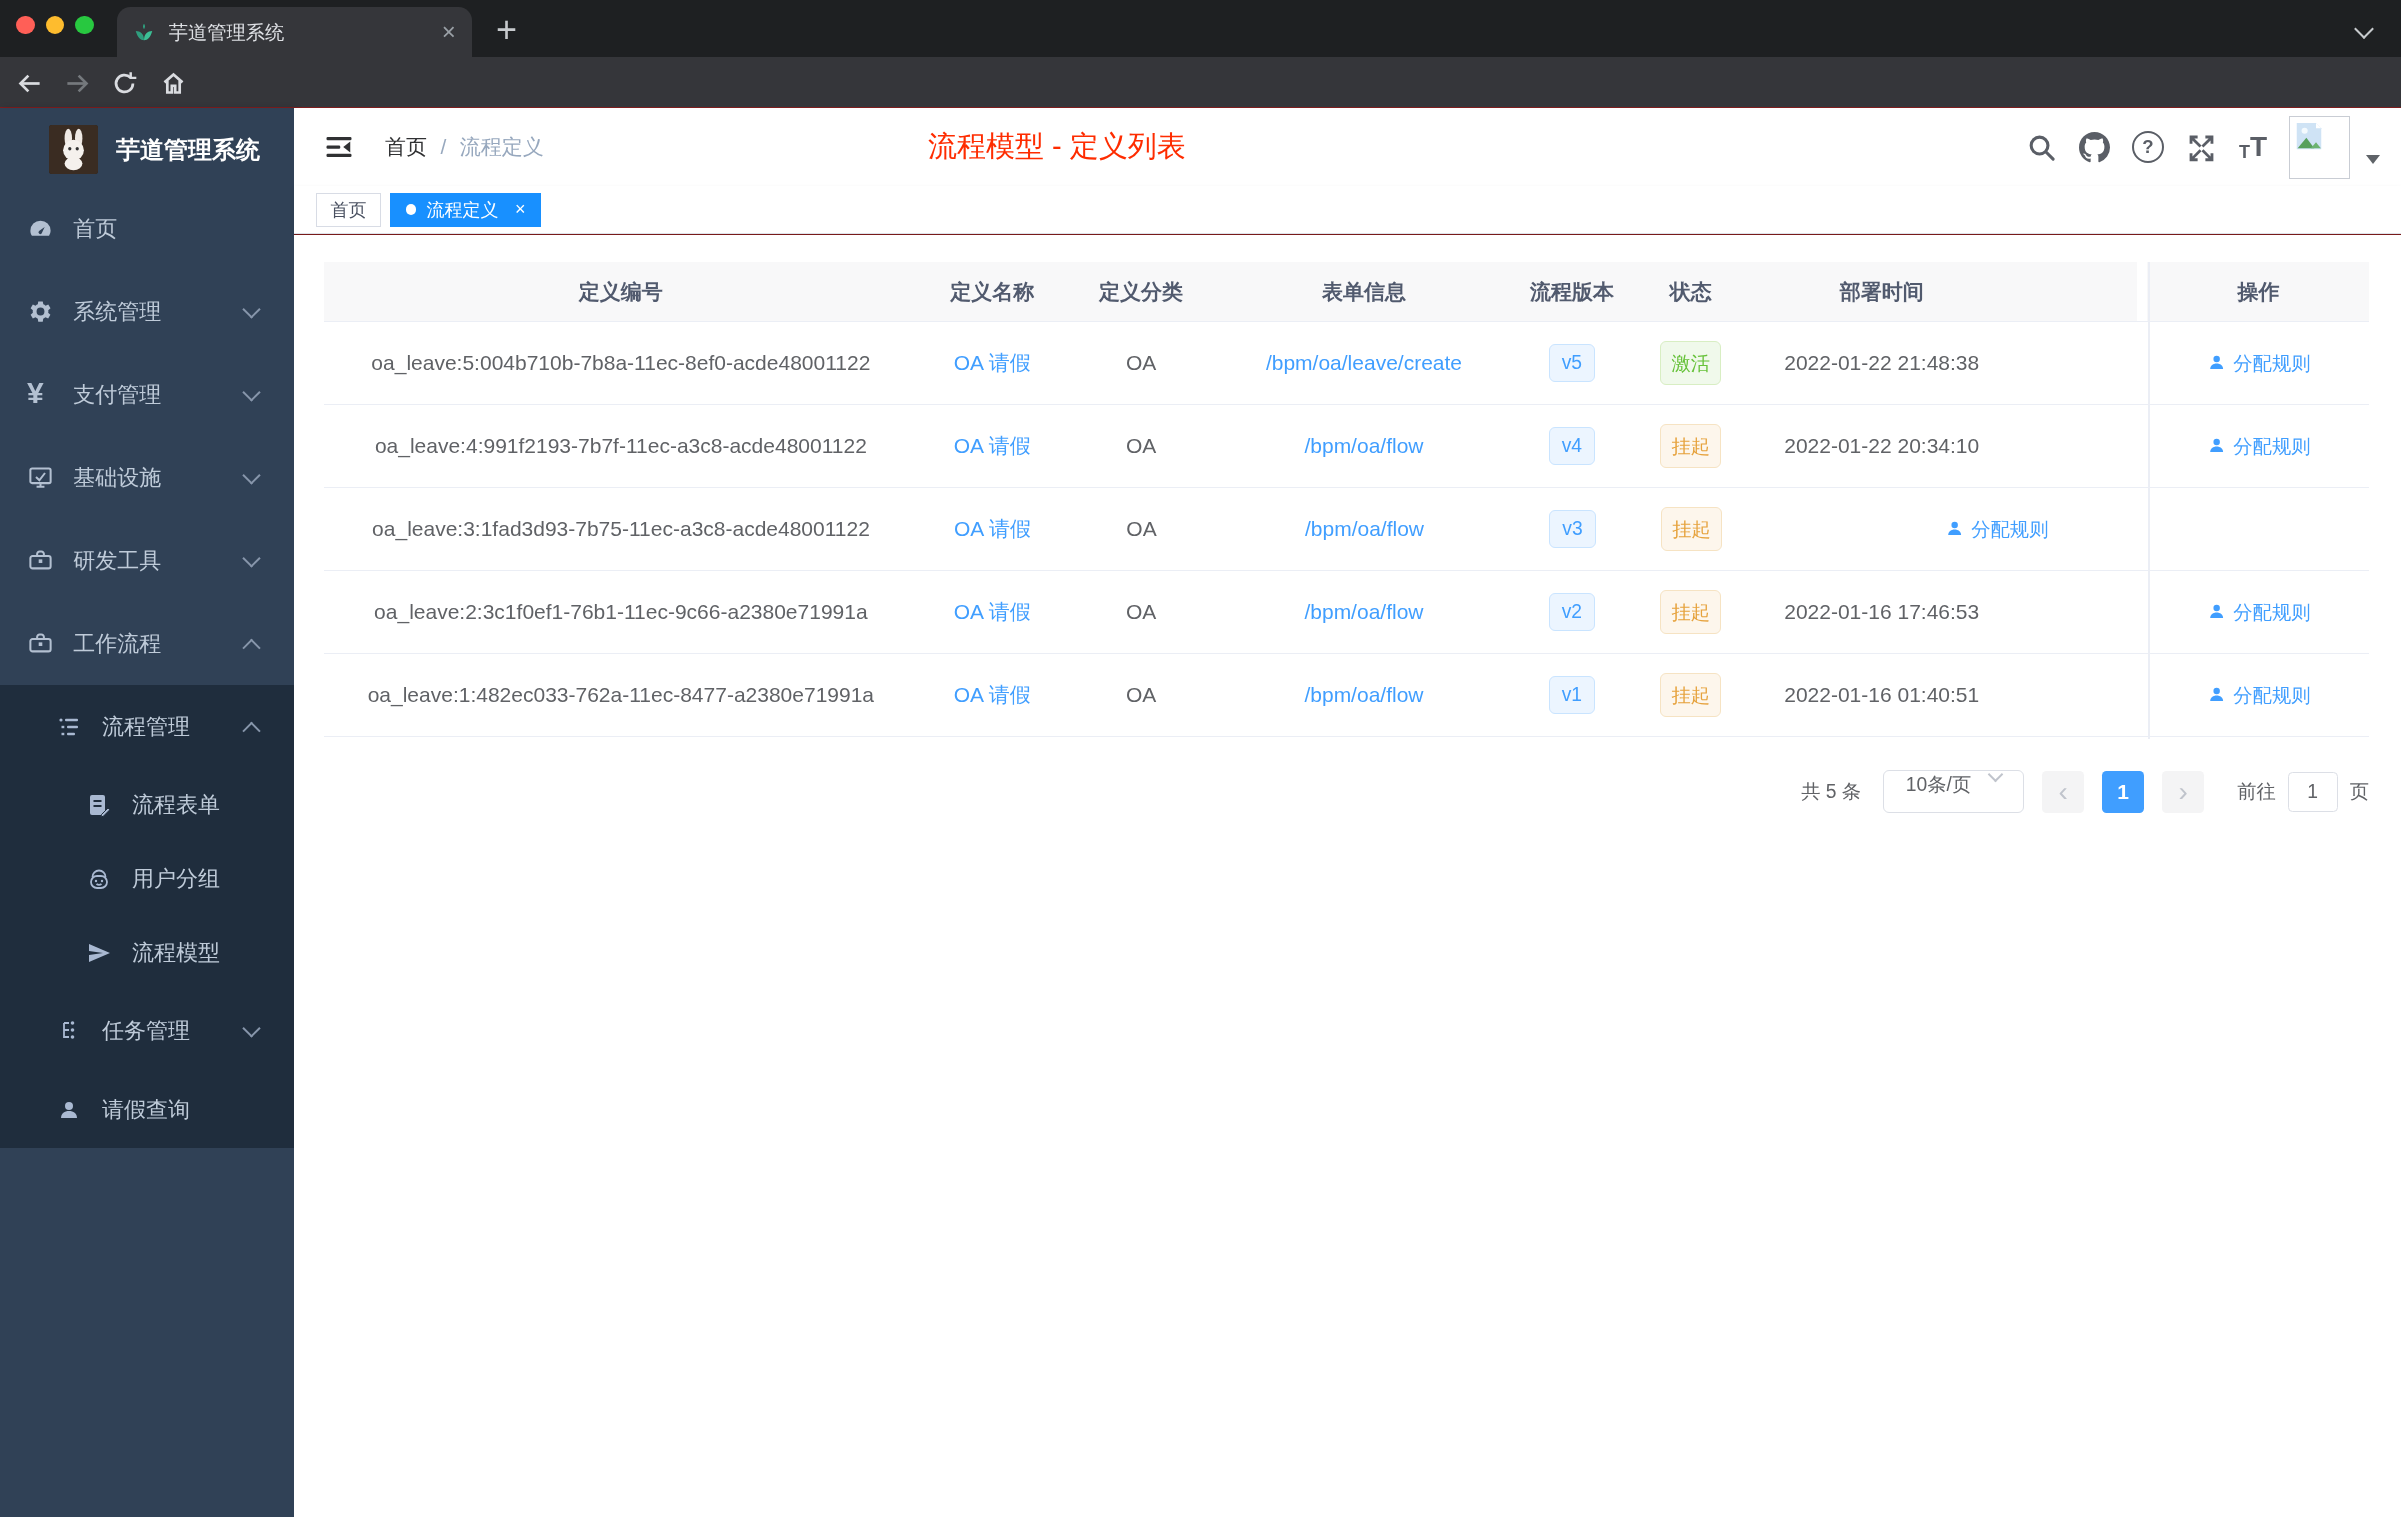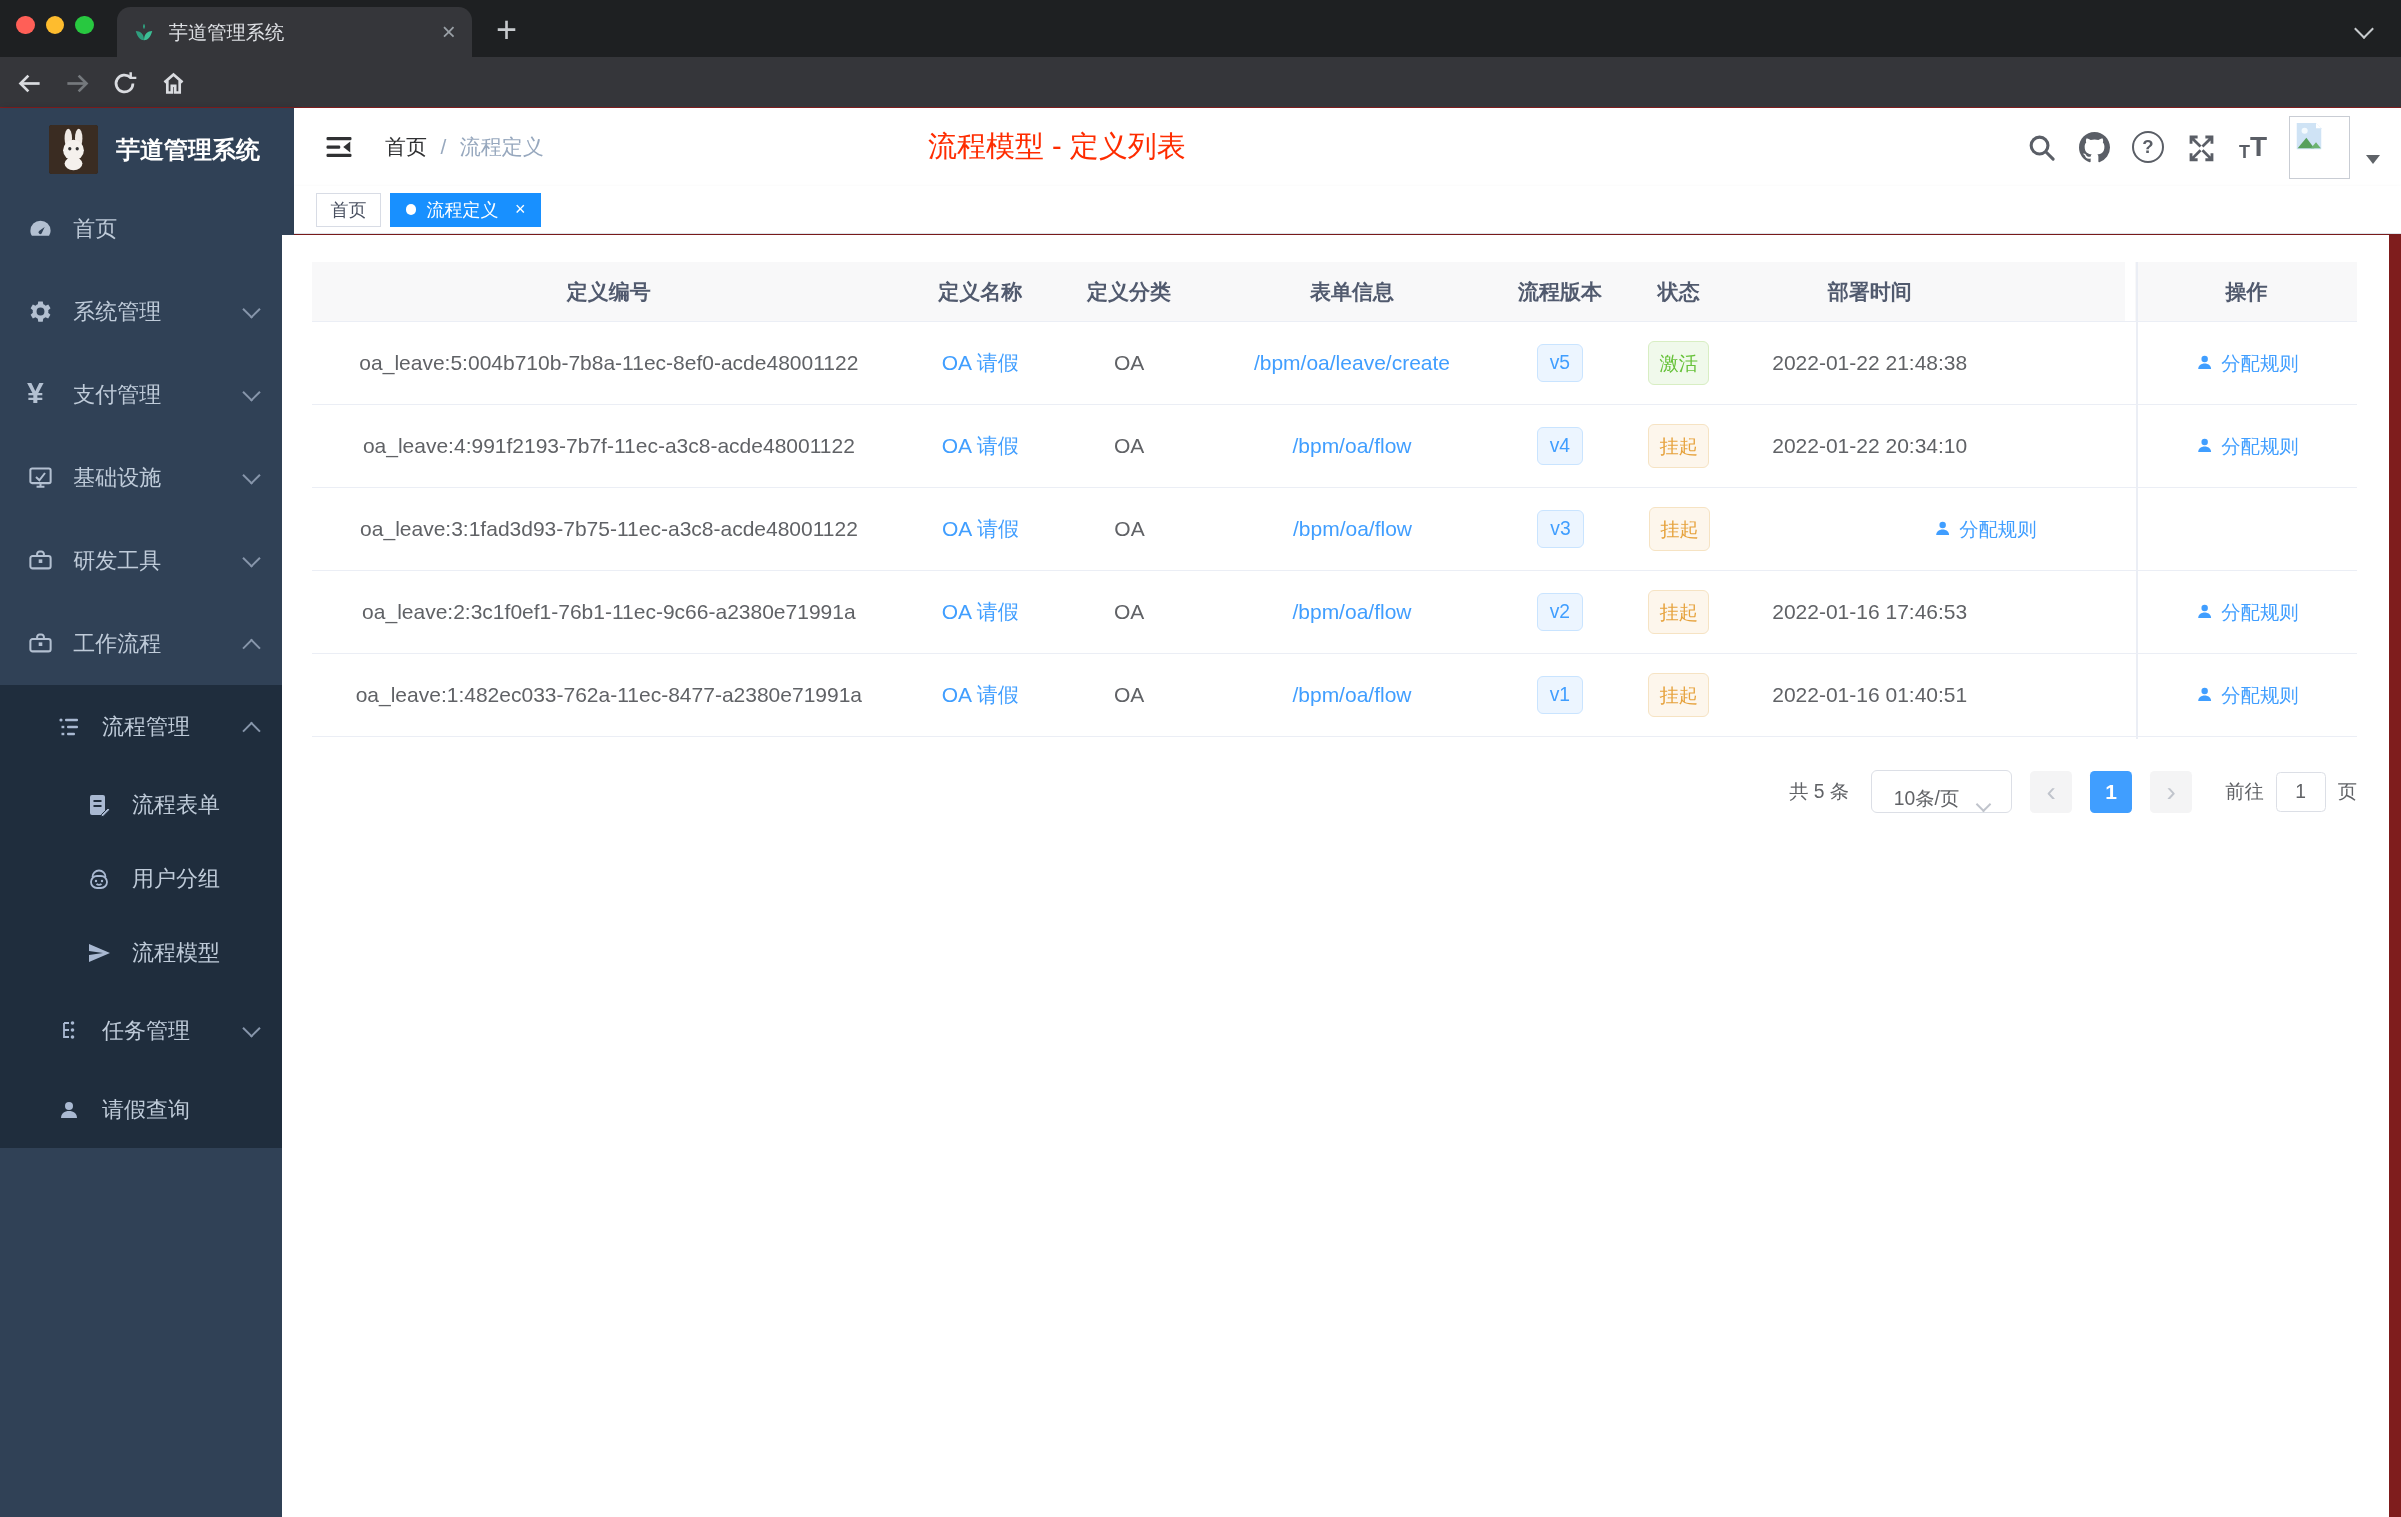"定义编号" .content { left: 282px -> 294px }
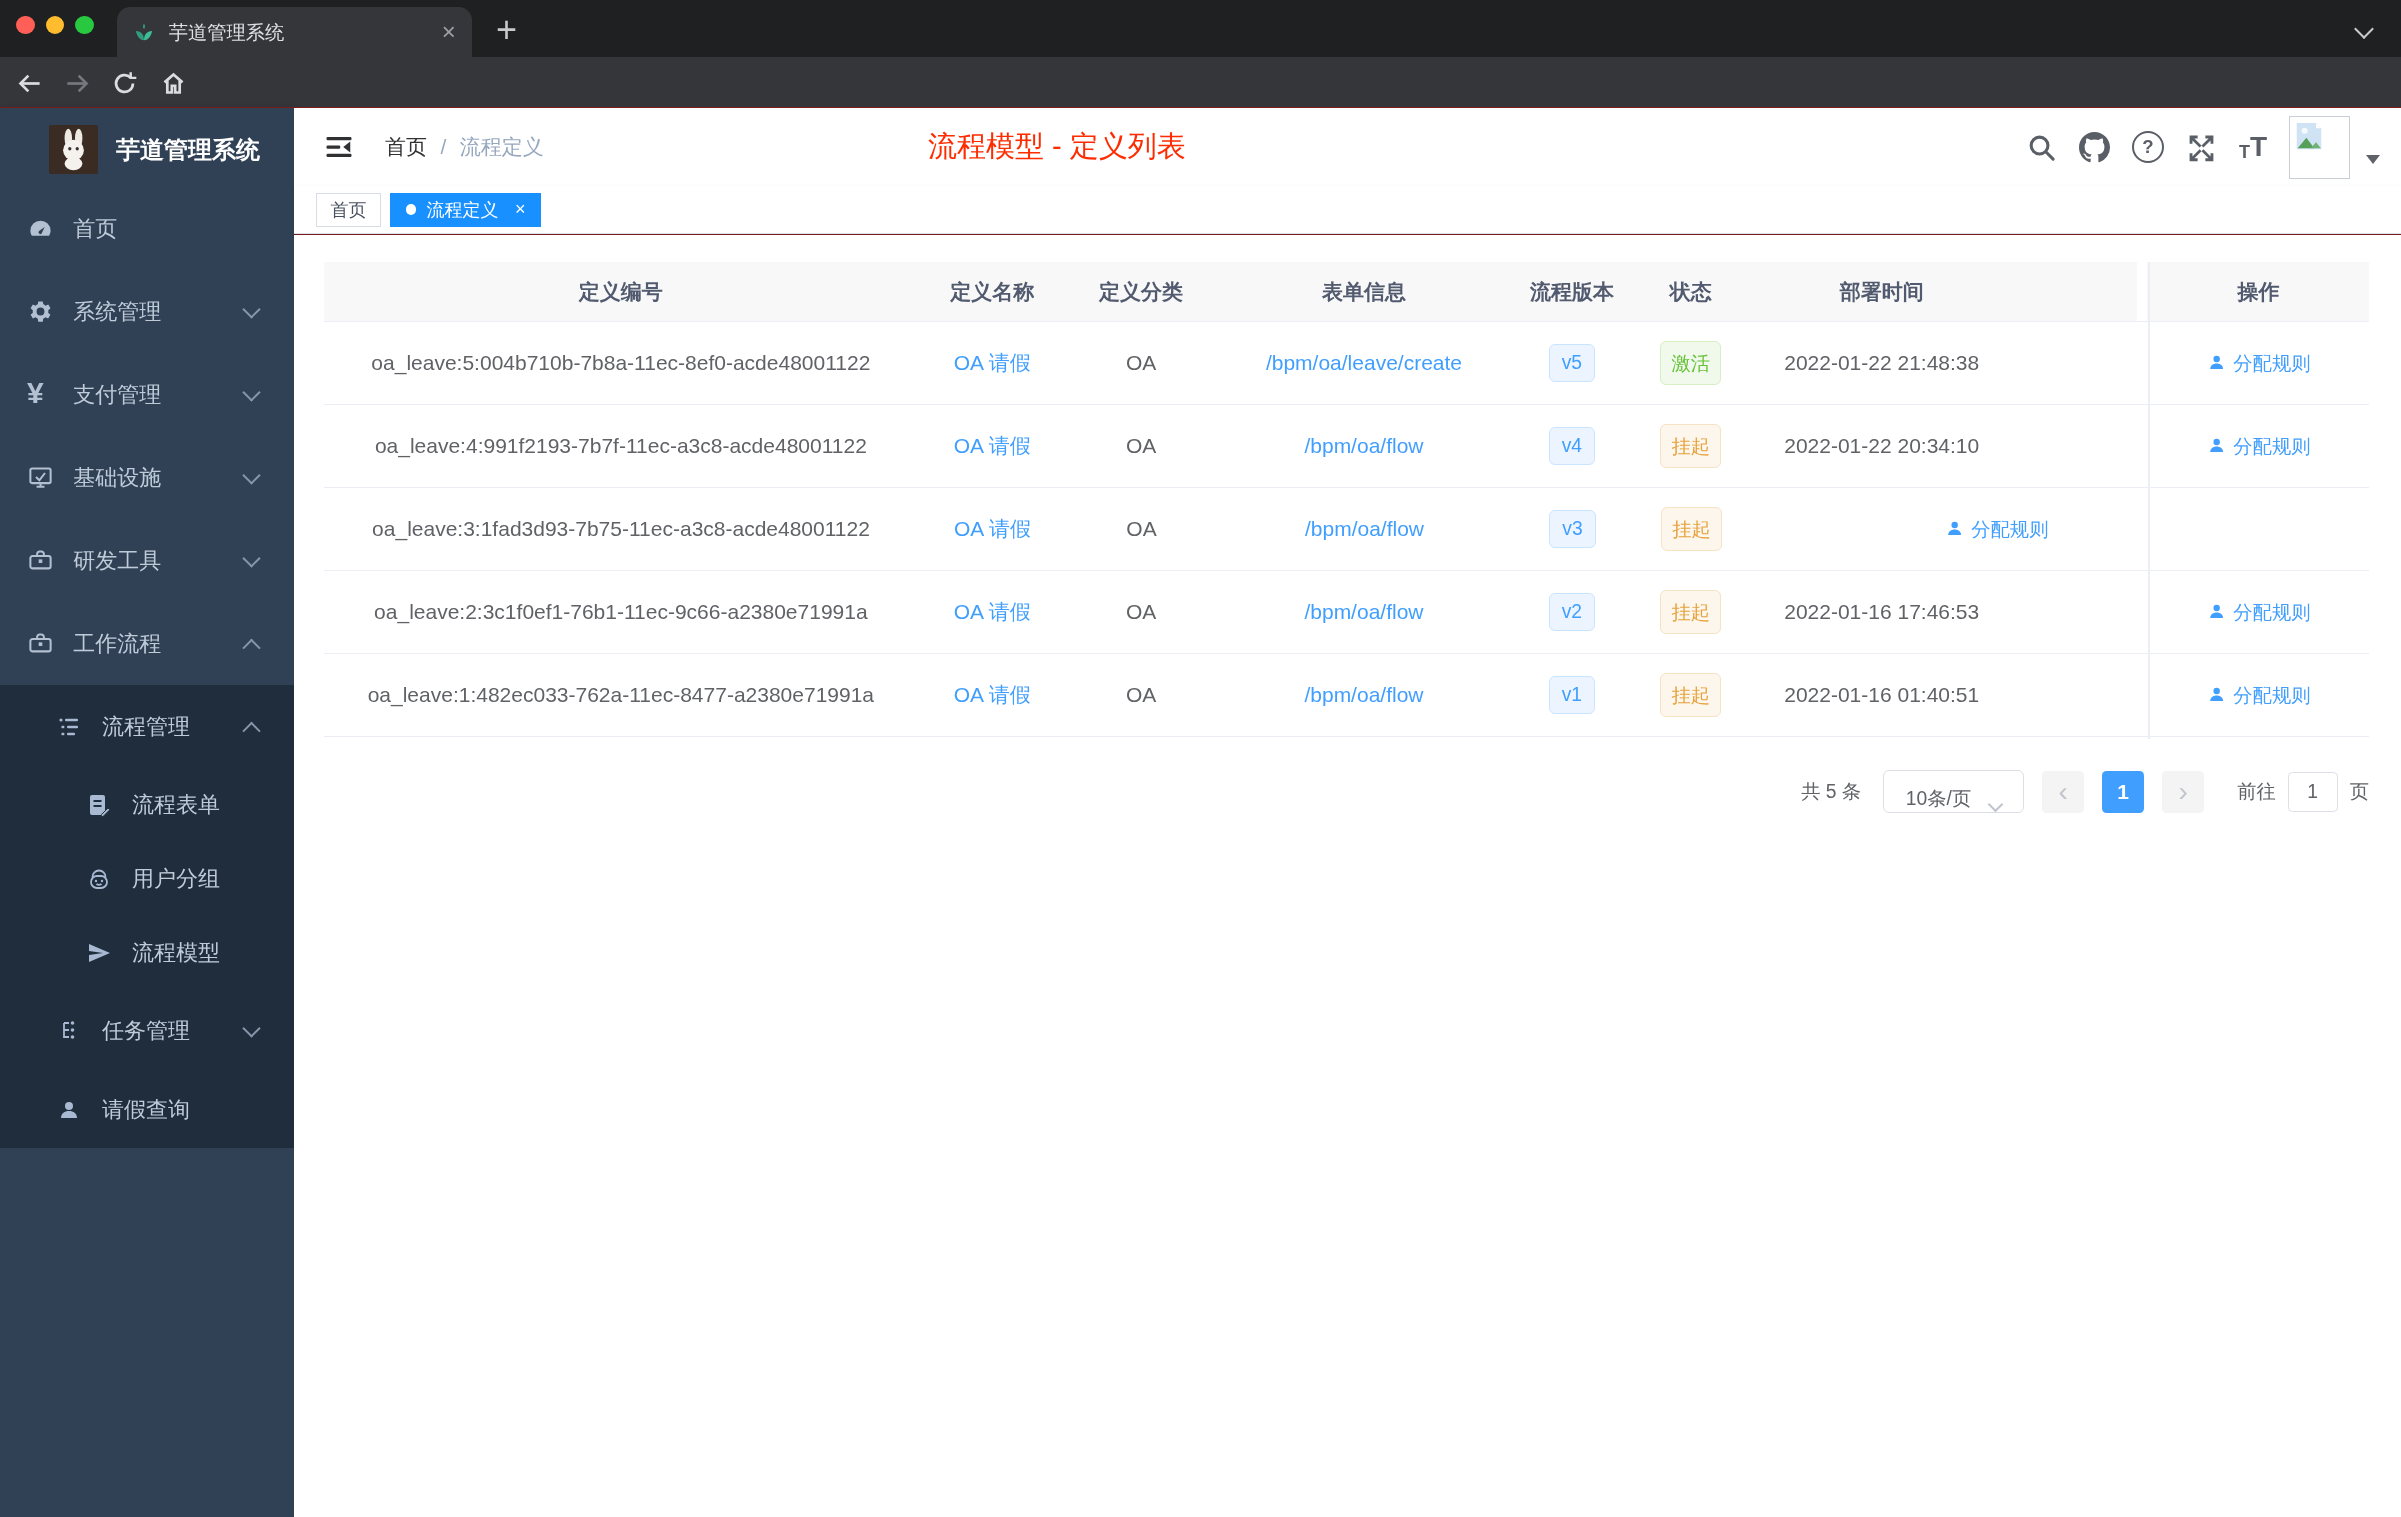"10条/页" .pg-select { align-items: flex-end -> flex-start }
